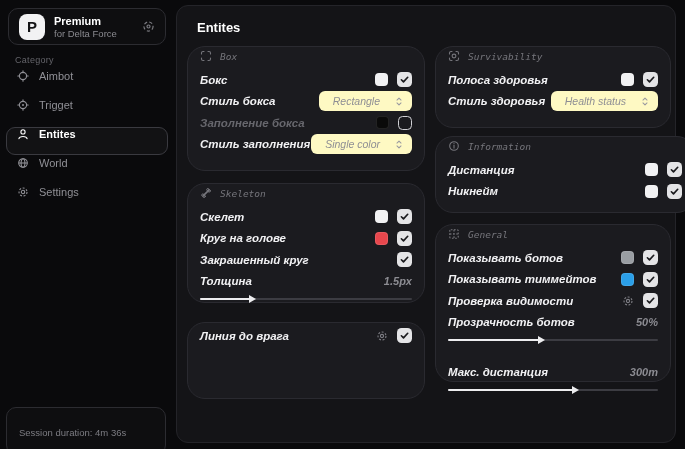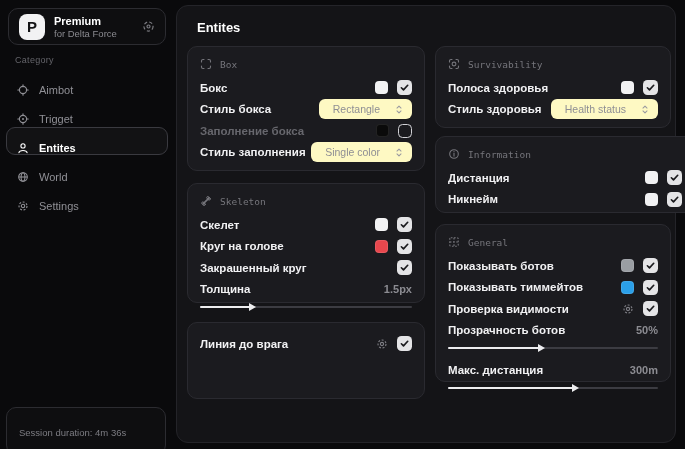"Box" .card { border-radius: 10px -> 18px; font-style: none -> italic; padding: 10px 12px -> 2px 12px }
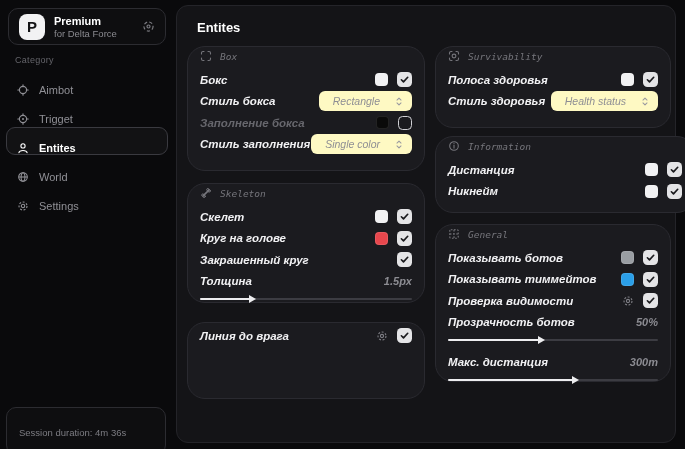"Aimbot" .nav-item { align-items: flex-end -> flex-start }
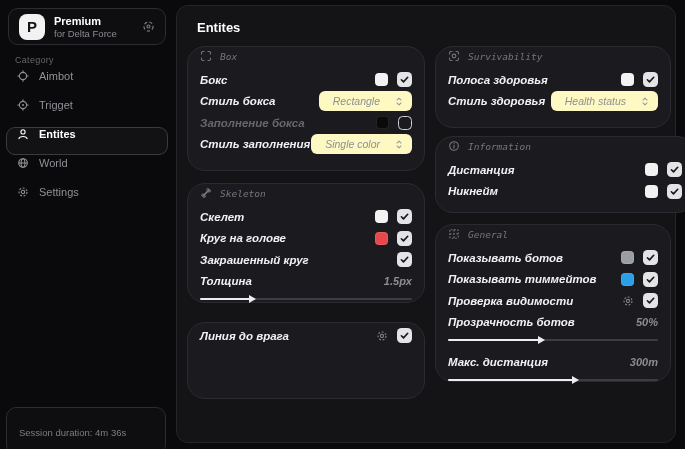"Макс. дистанция" .mt6 { margin-top: 6px -> 16px }
